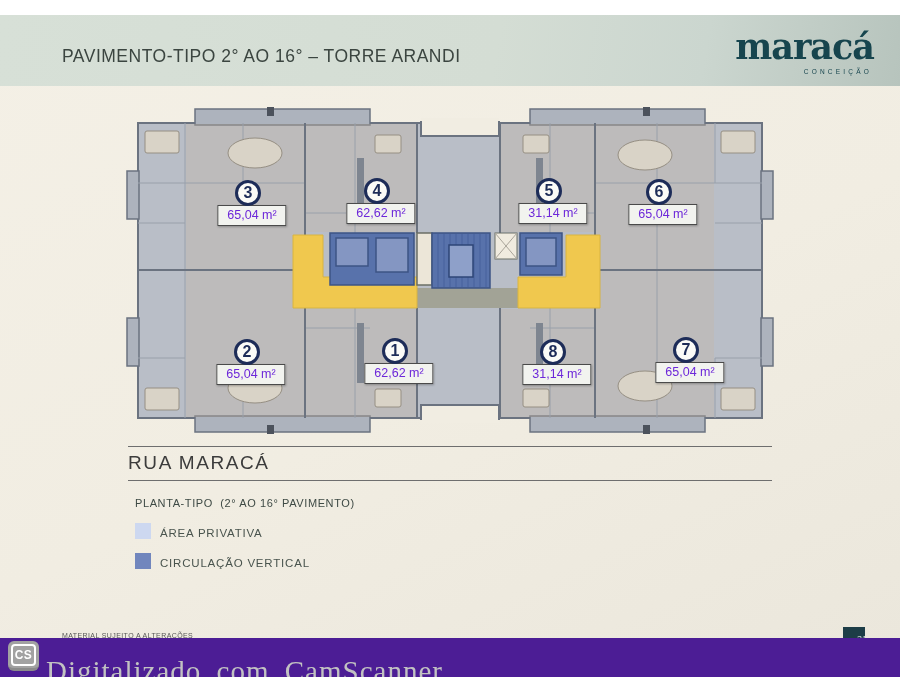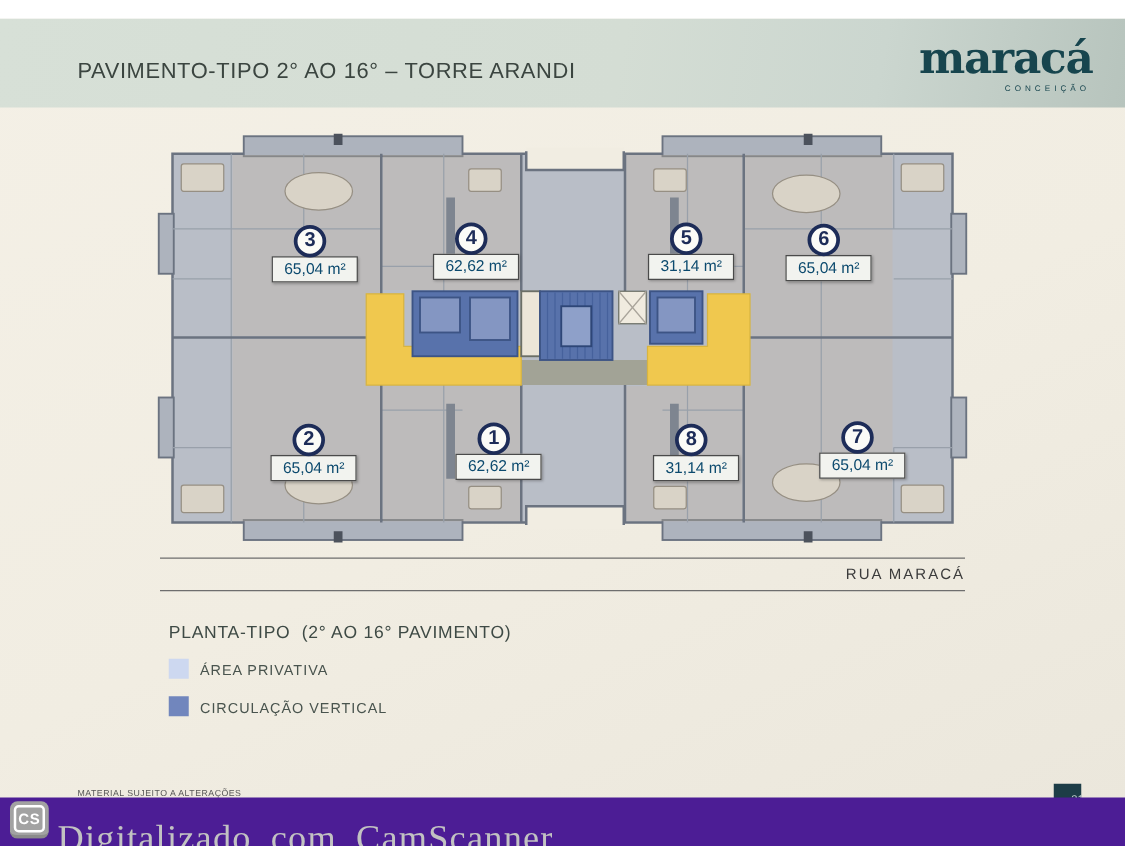"65,04 m²" .u-area { color: #0c4a6e -> #6d28d9 }
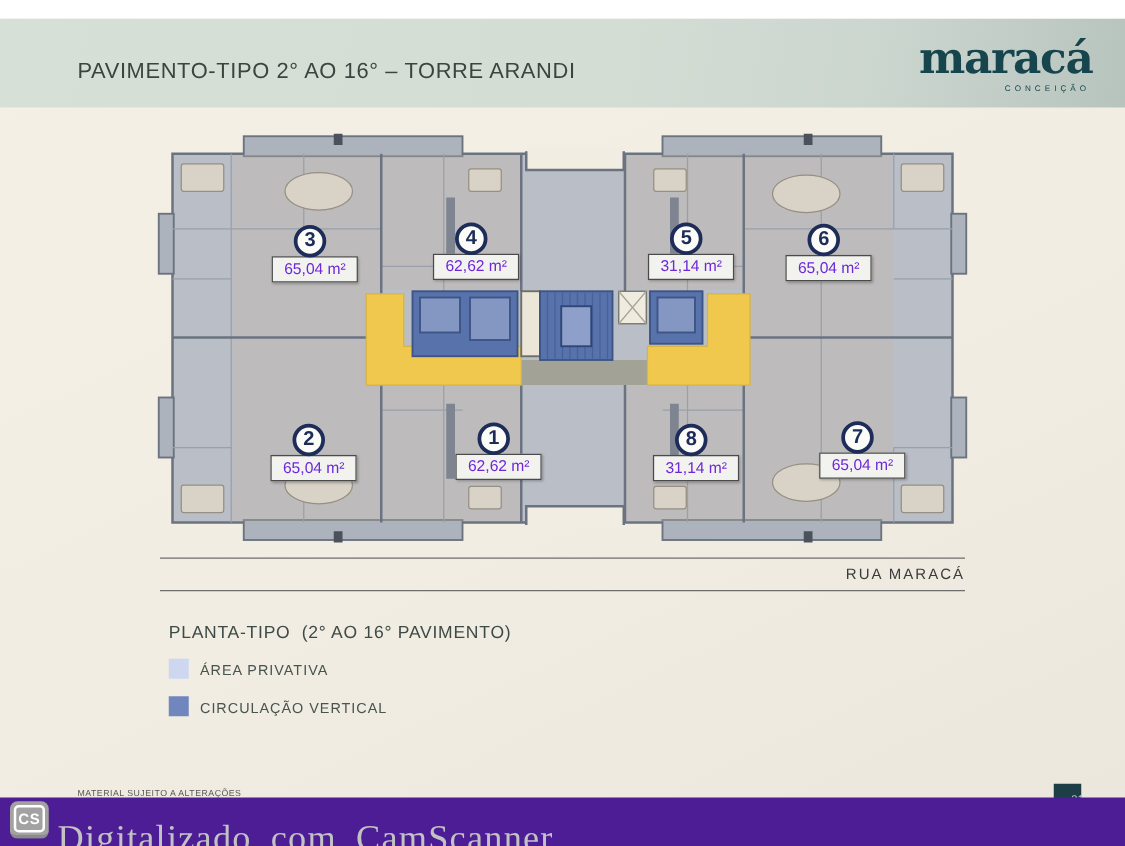"RUA MARACÁ" .street-label { font-size: 12px -> 19px; text-align: right -> left }
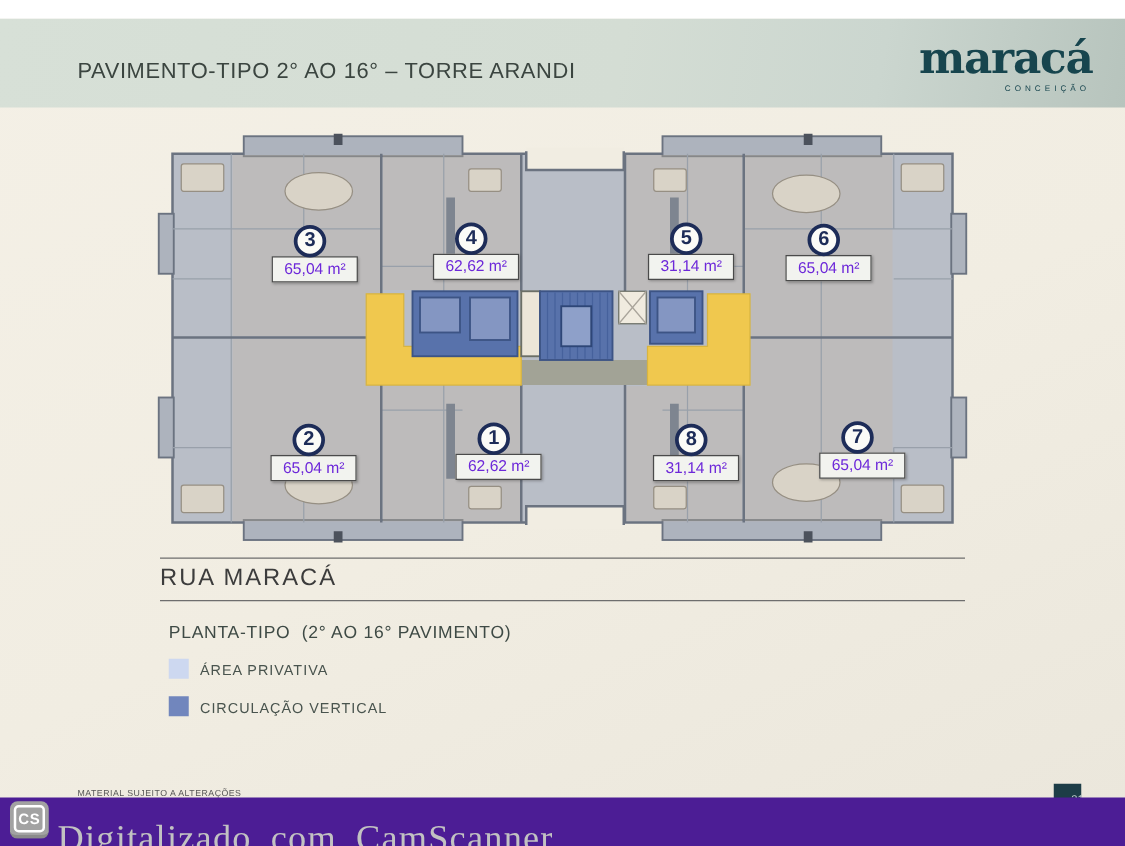"PLANTA-TIPO (2° AO 16° PAVIMENTO)" .legend-title { font-size: 14px -> 11px }
